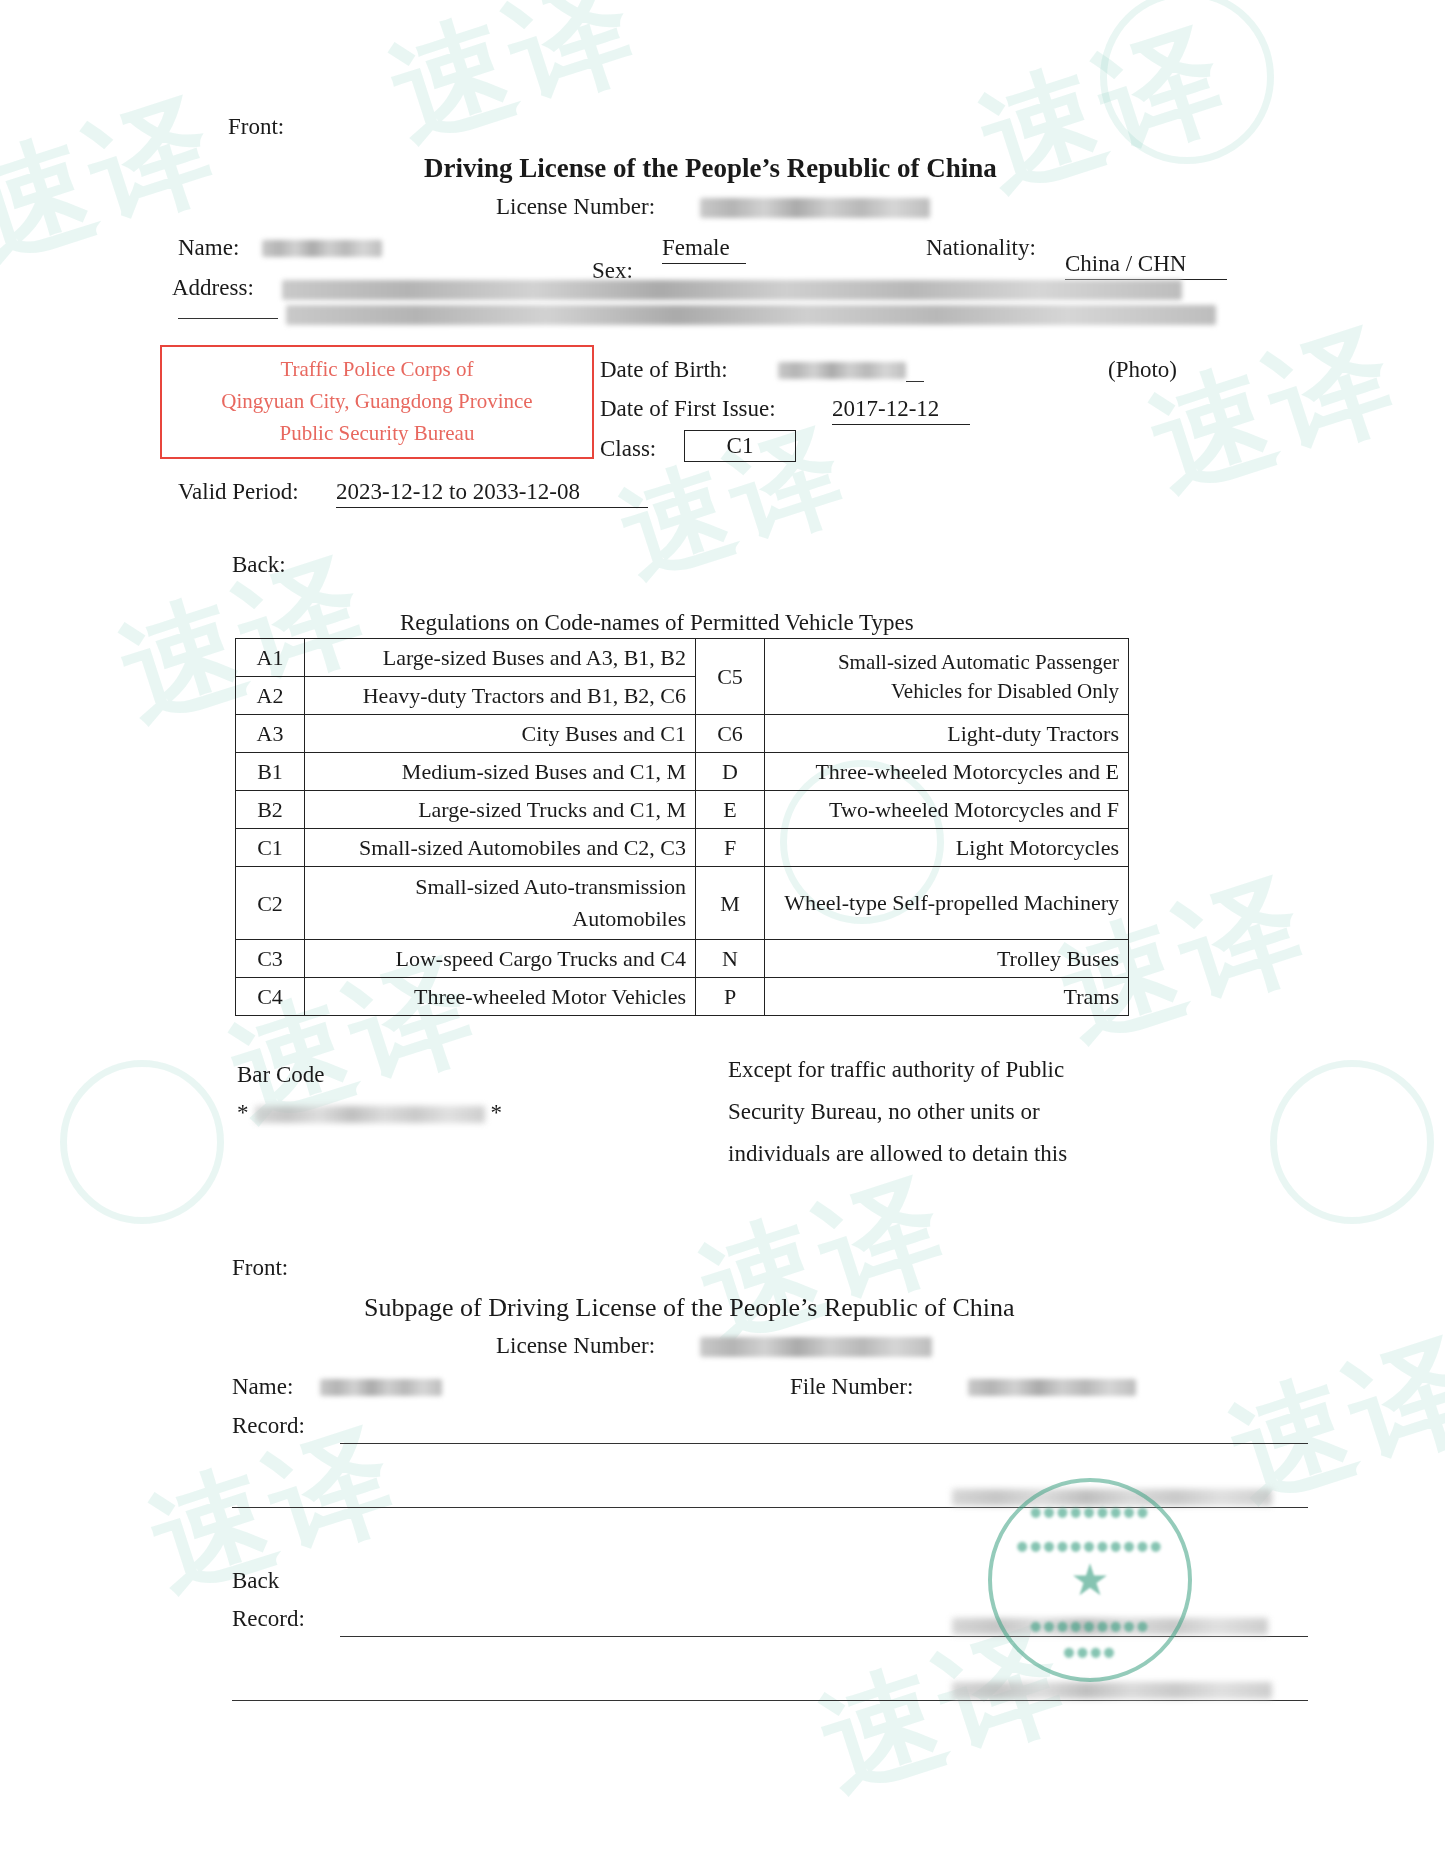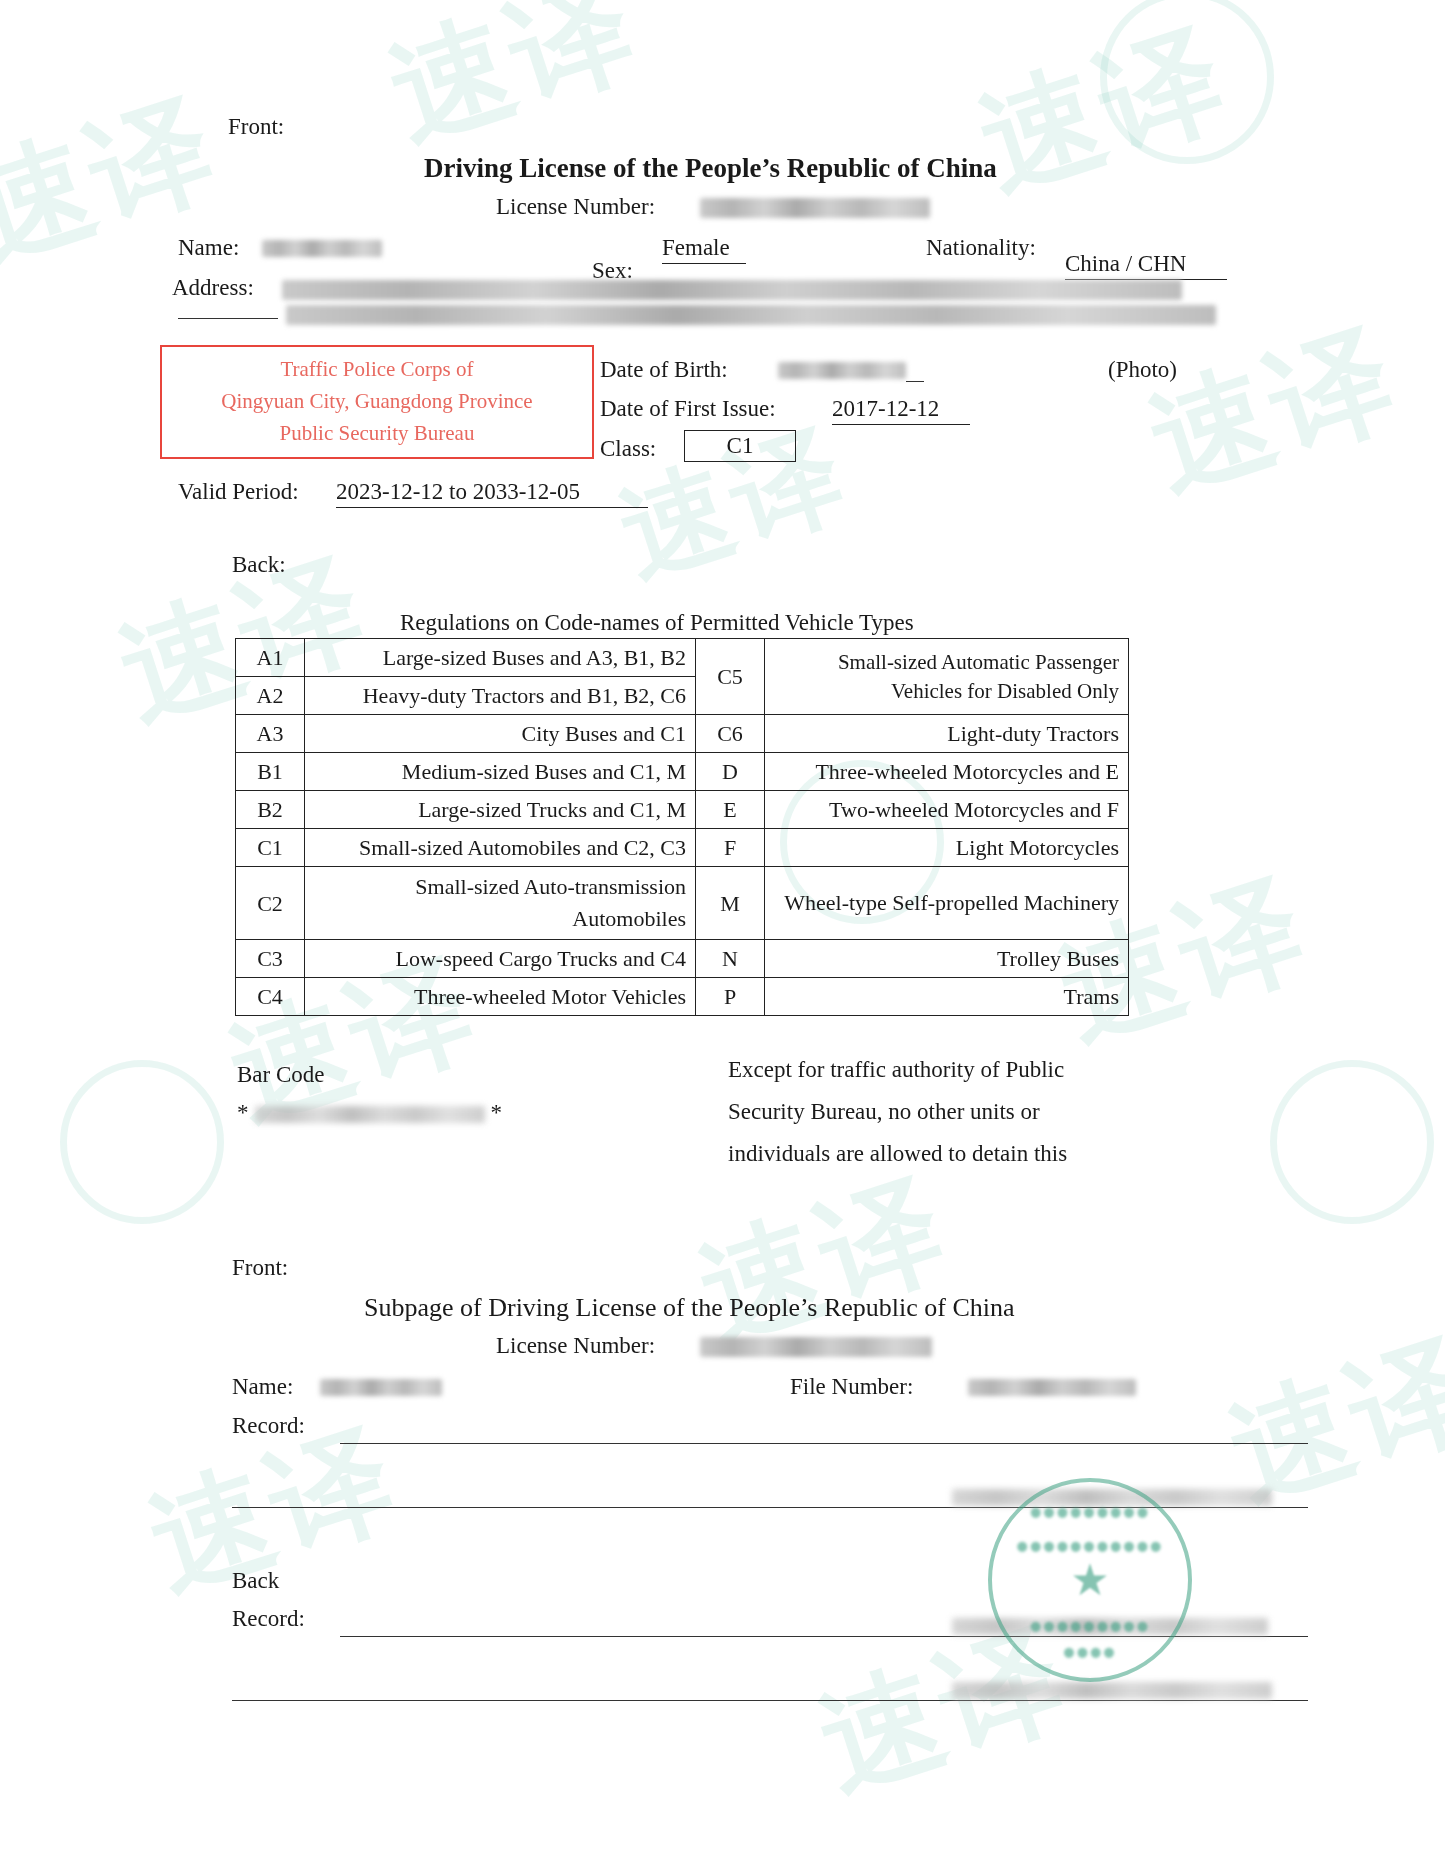"2023-12-12 to 2033-12-05" div.lbl { text: 2033-12-05 -> 2033-12-08 }
